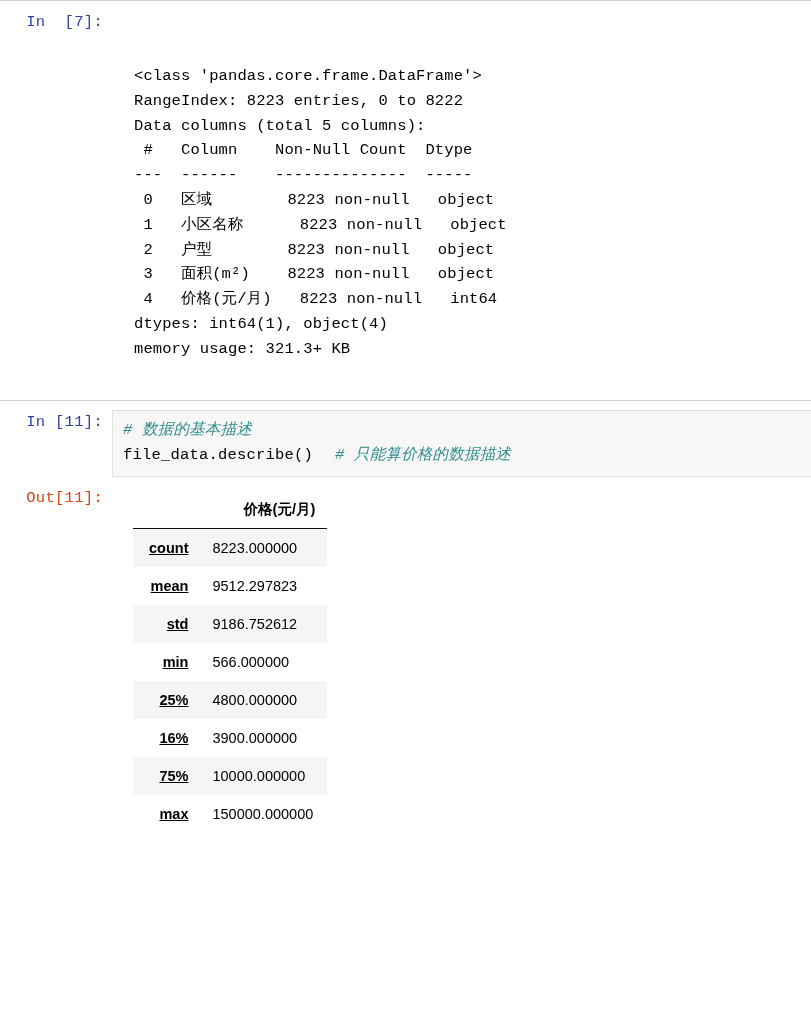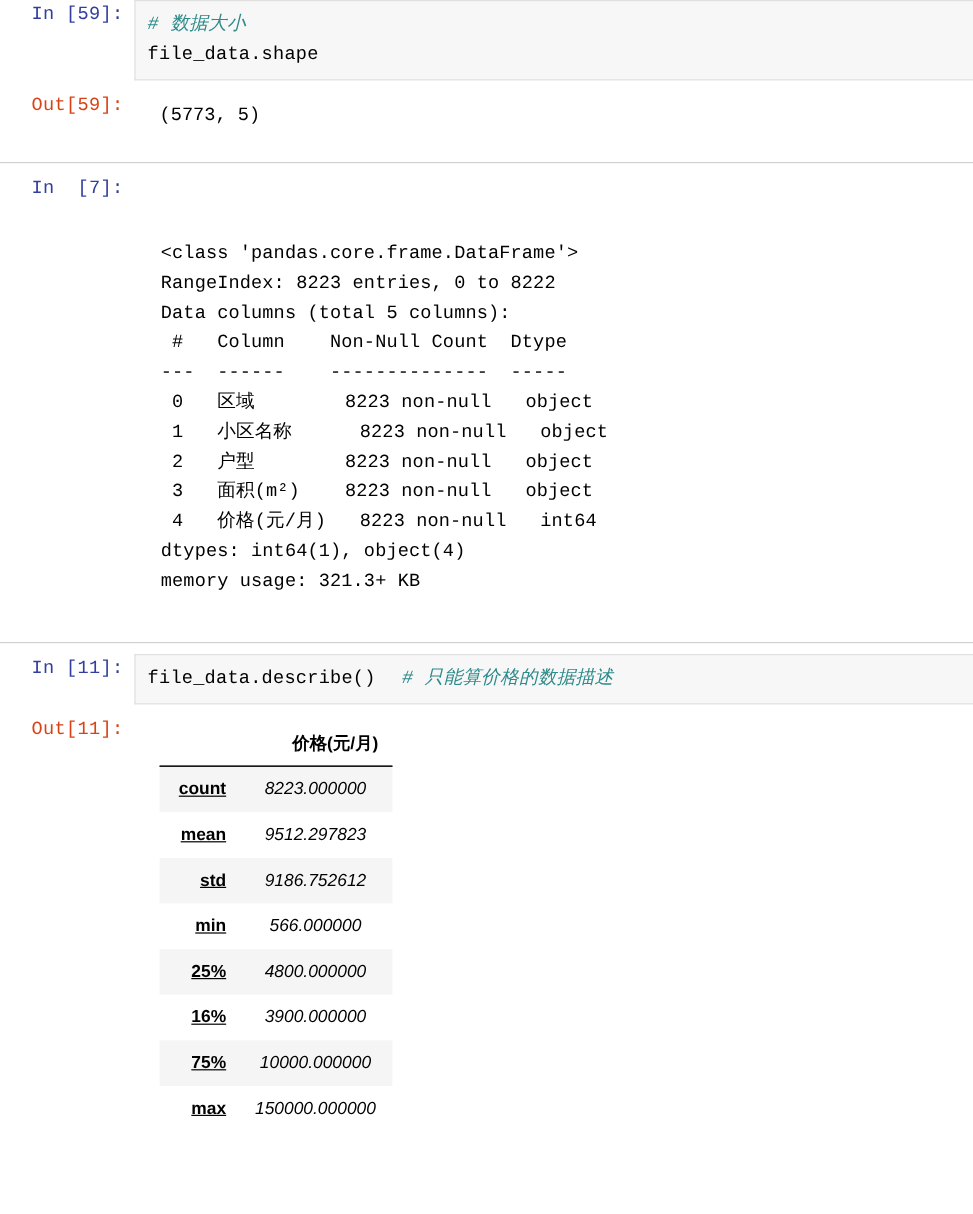"In [59]:" div.cell { html: <div> <div> <div>In [59]:</div> <div> <div># 数据大小</div> <div>file_data.shape</div> </div> </div> <div></div> <div> <div>Out[59]:</div> <div> <div>(5773, 5)</div> </div> </div> <div></div> </div> -> none }
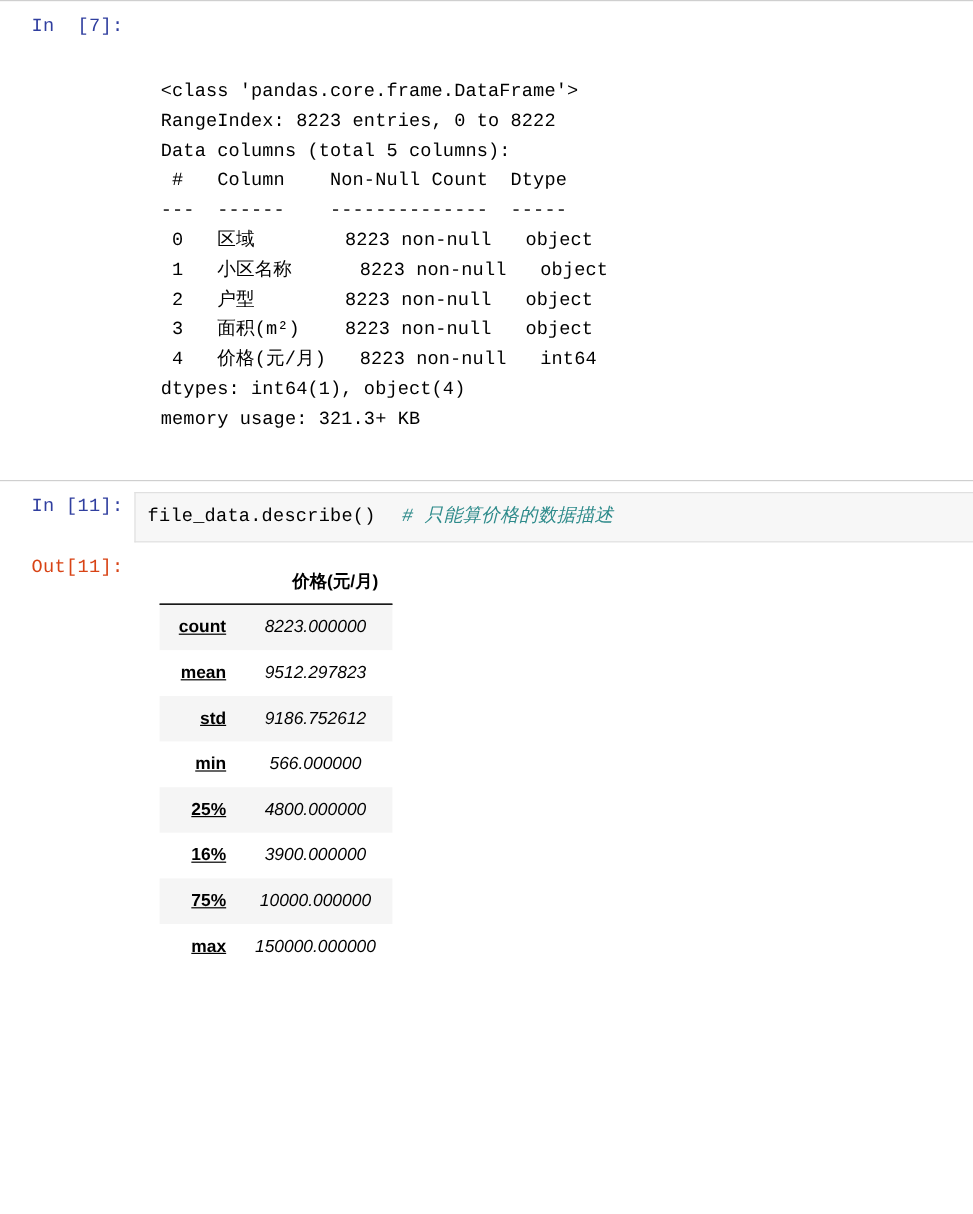"# 数据的基本描述" div.codeline { html: none -> <div># 数据的基本描述</div> }
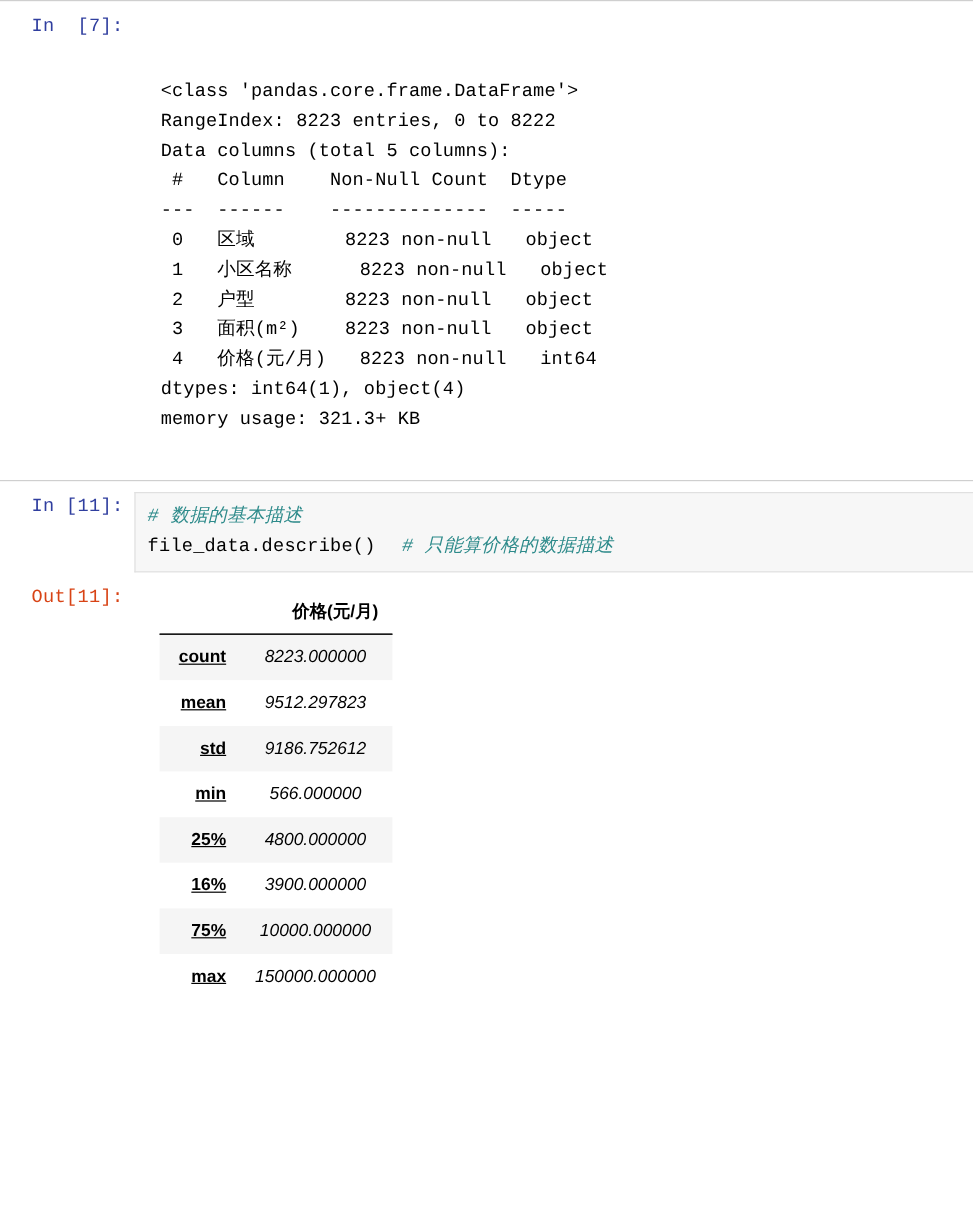"8223.000000" table.dataframe tbody td { font-style: italic -> none; text-align: center -> left }
